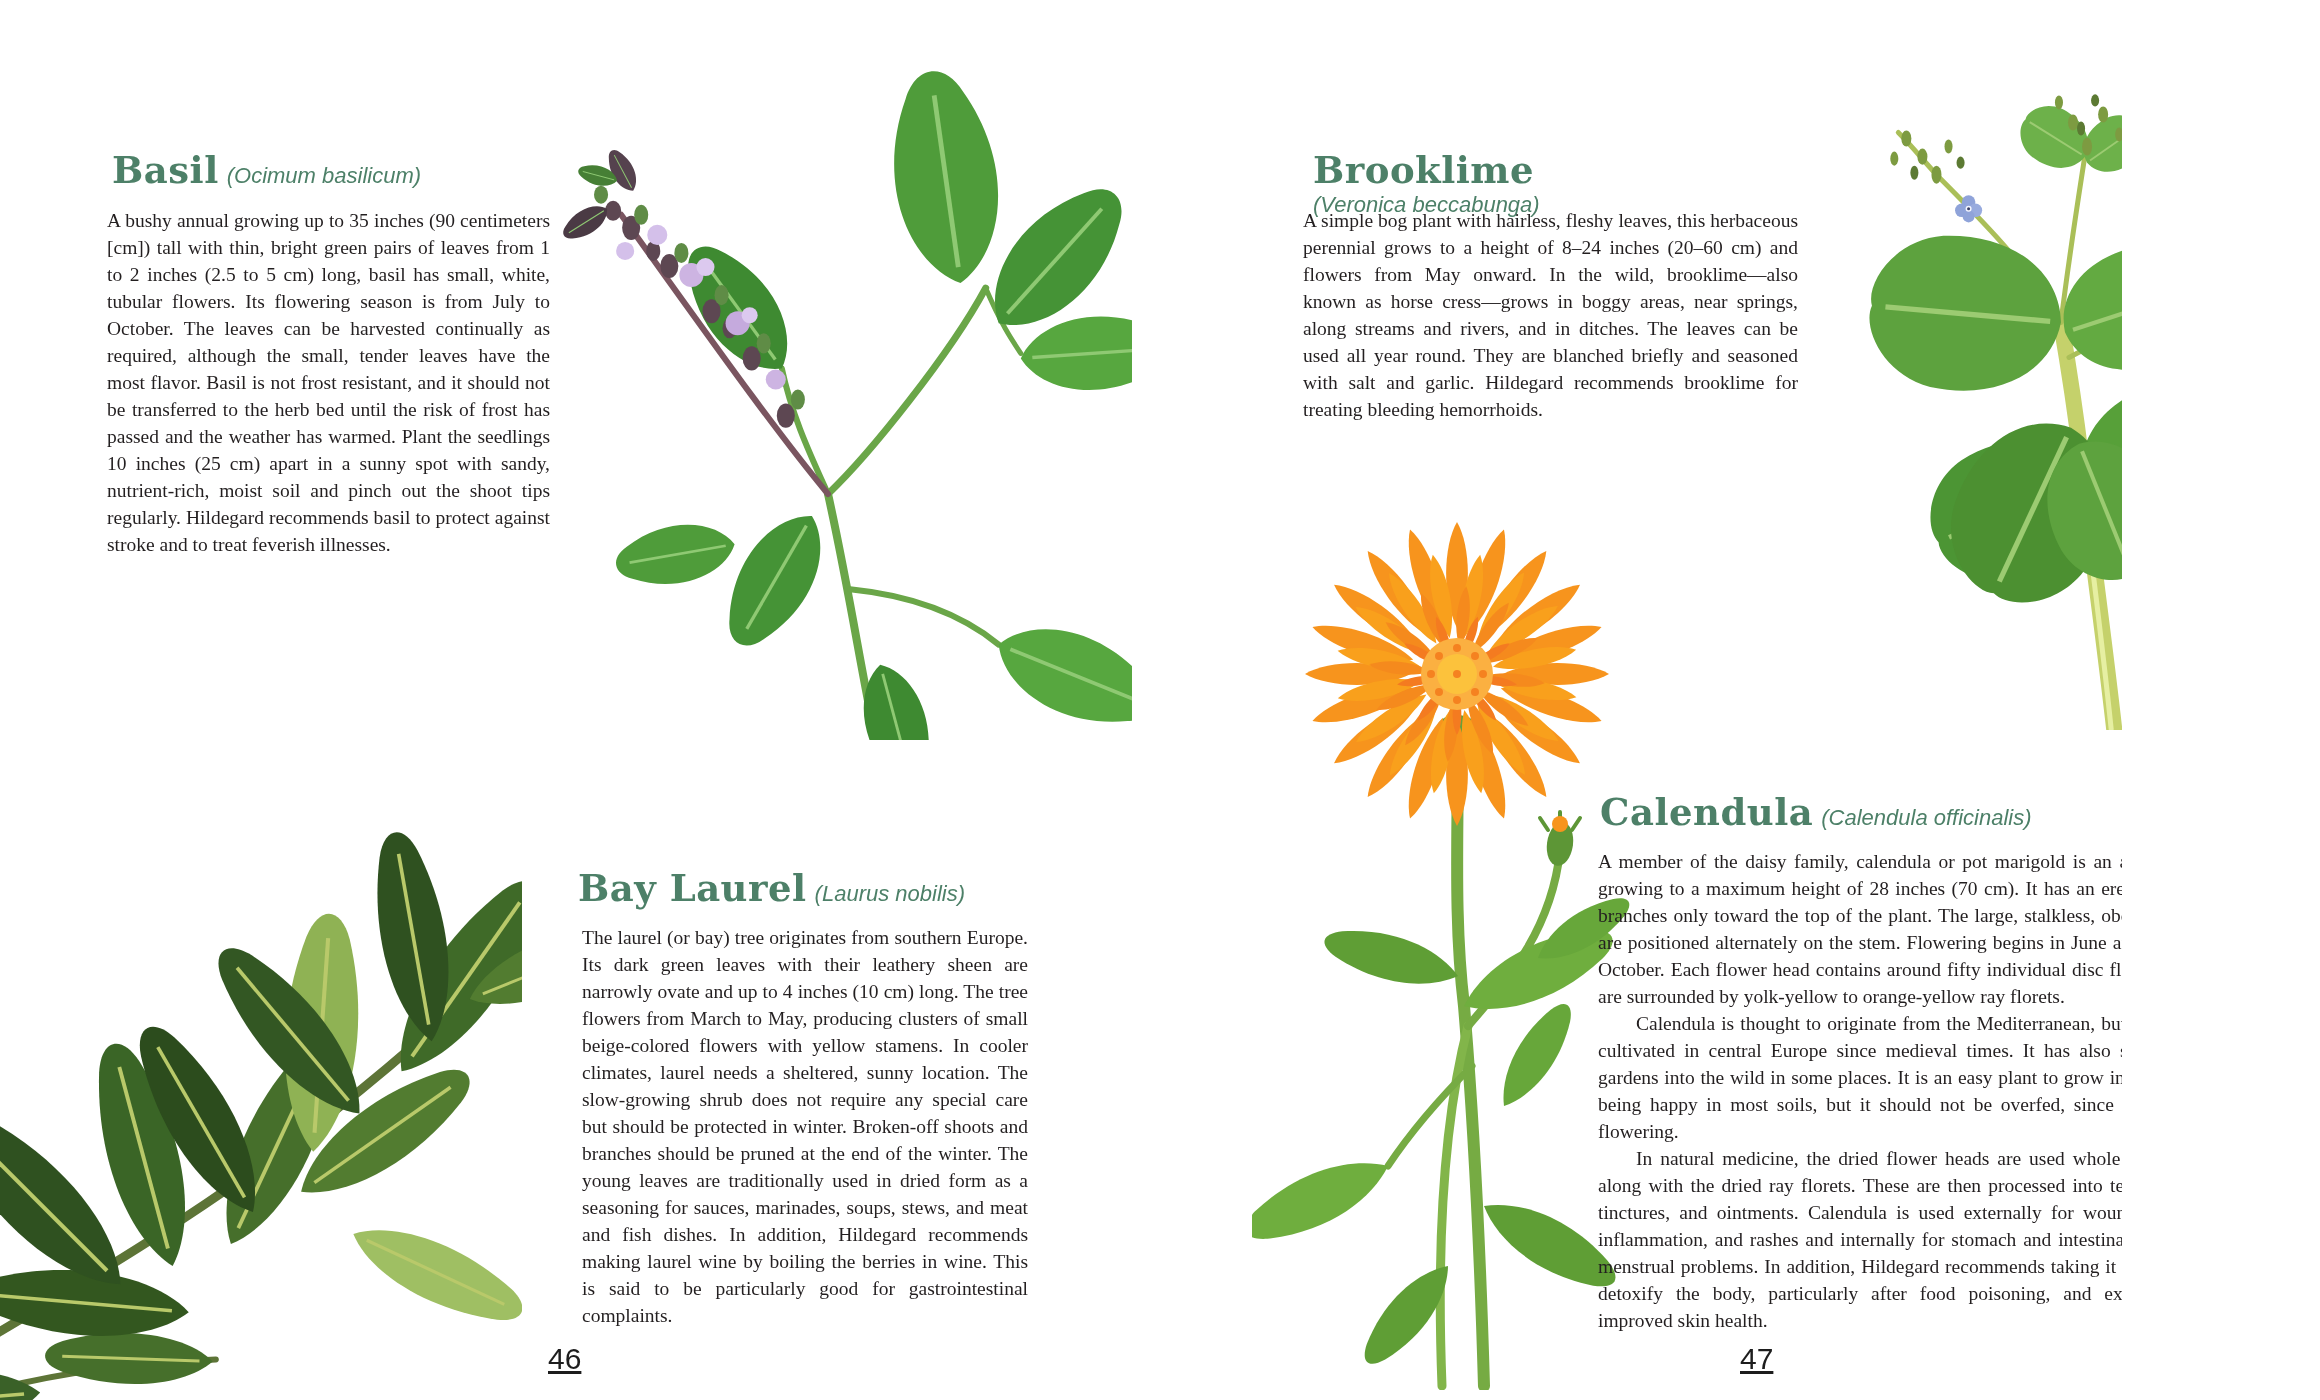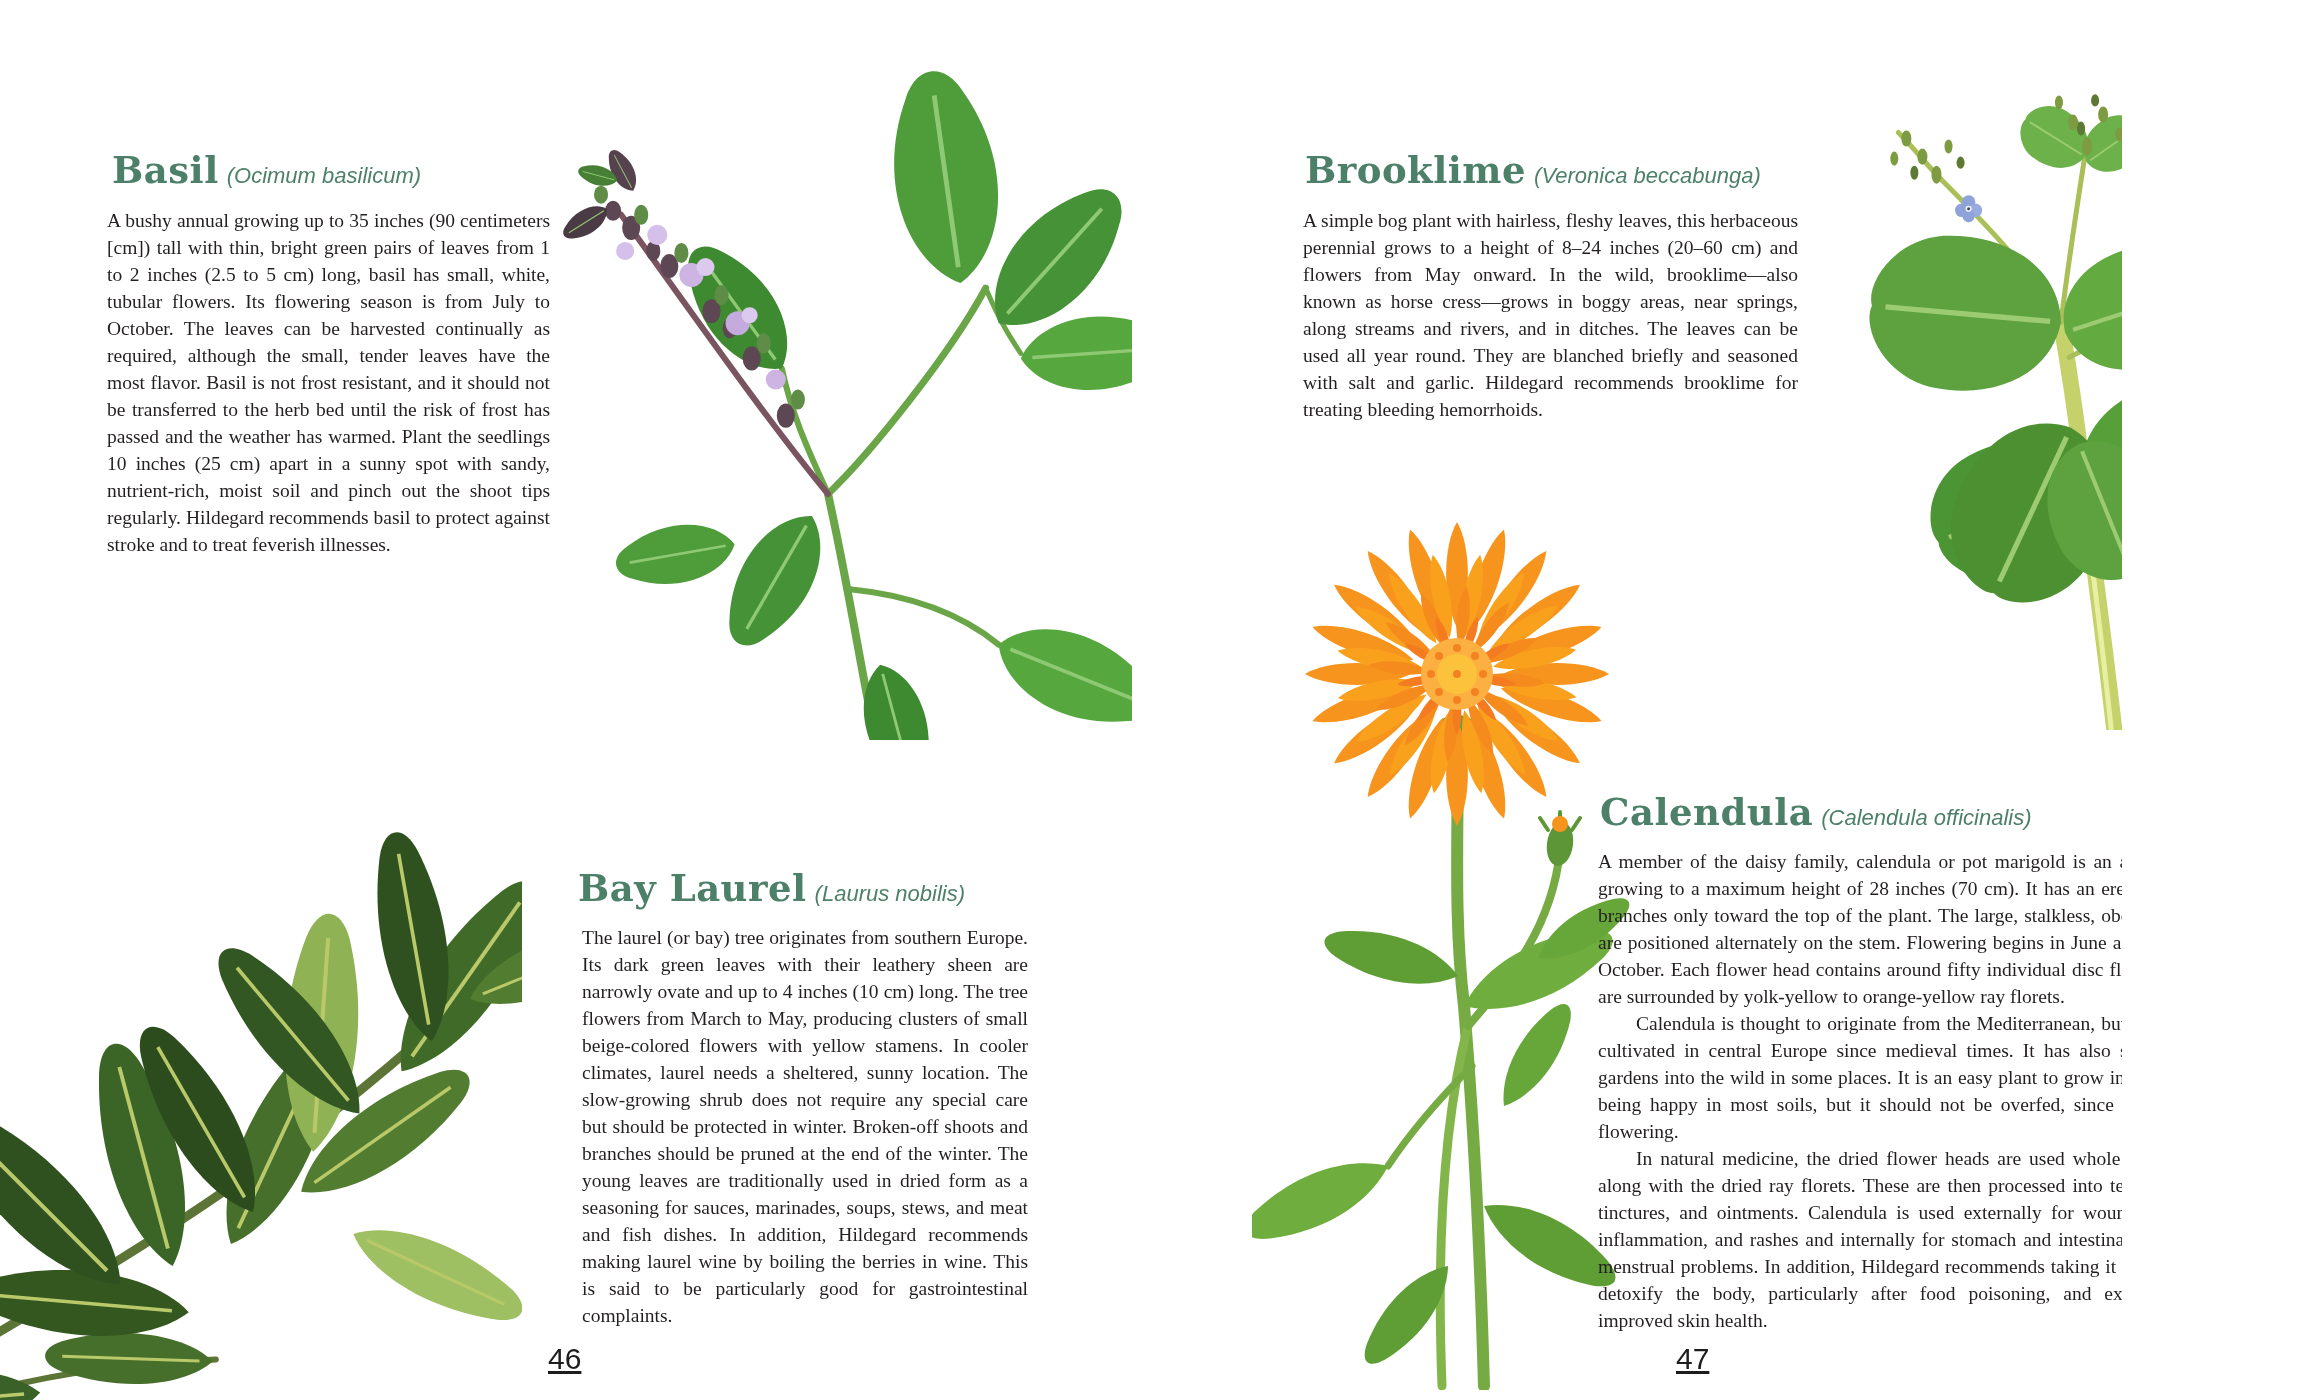"Brooklime" header.abs { flex-direction: none -> column }
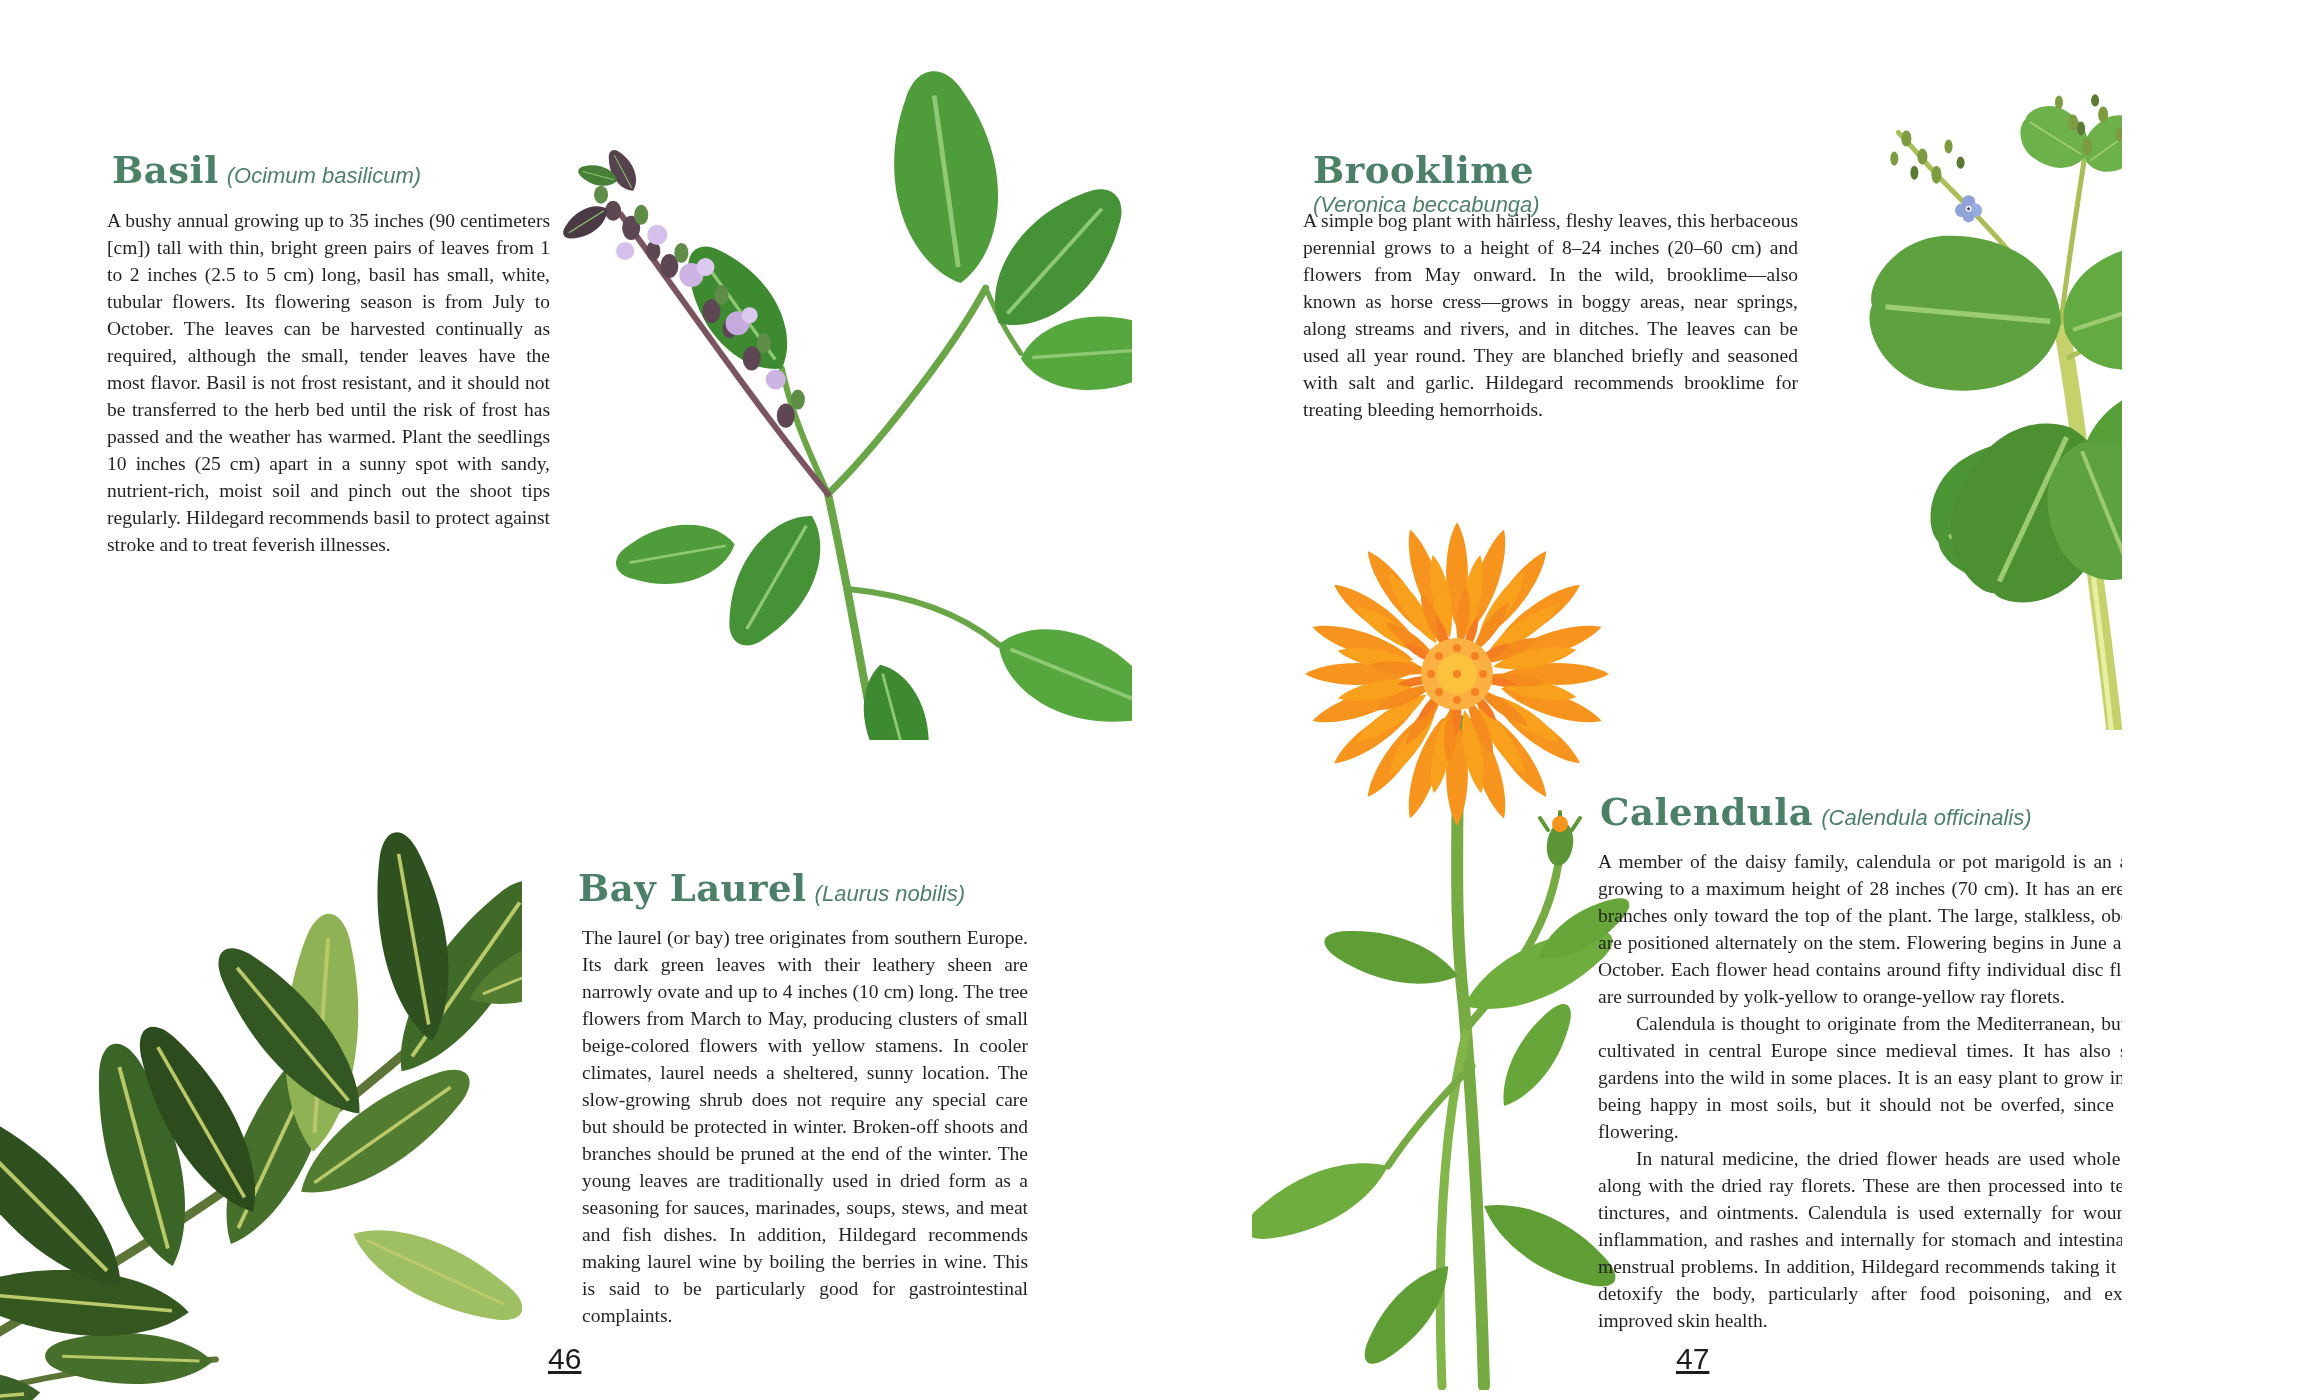"47" div.abs { left: 1676px -> 1740px }
